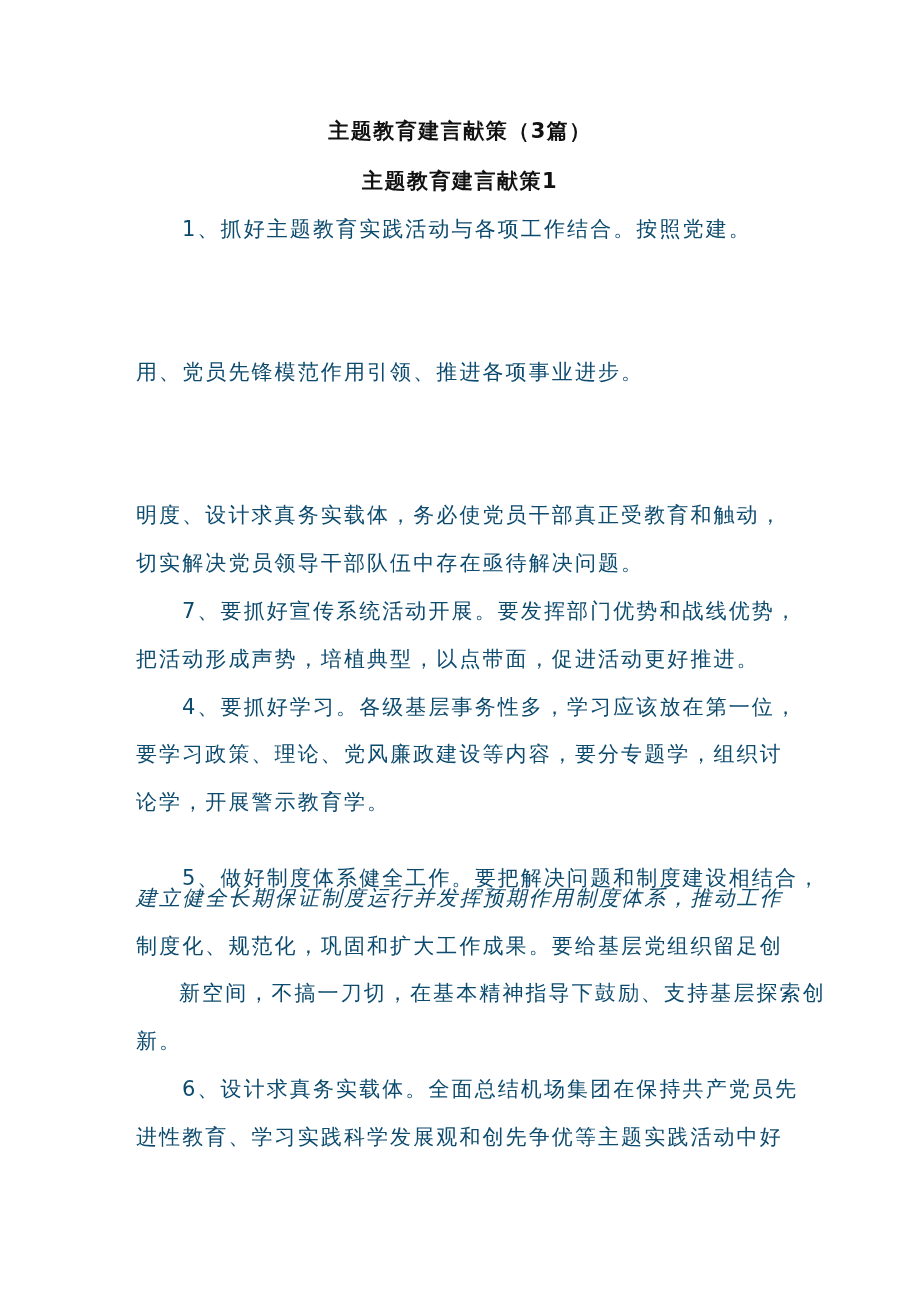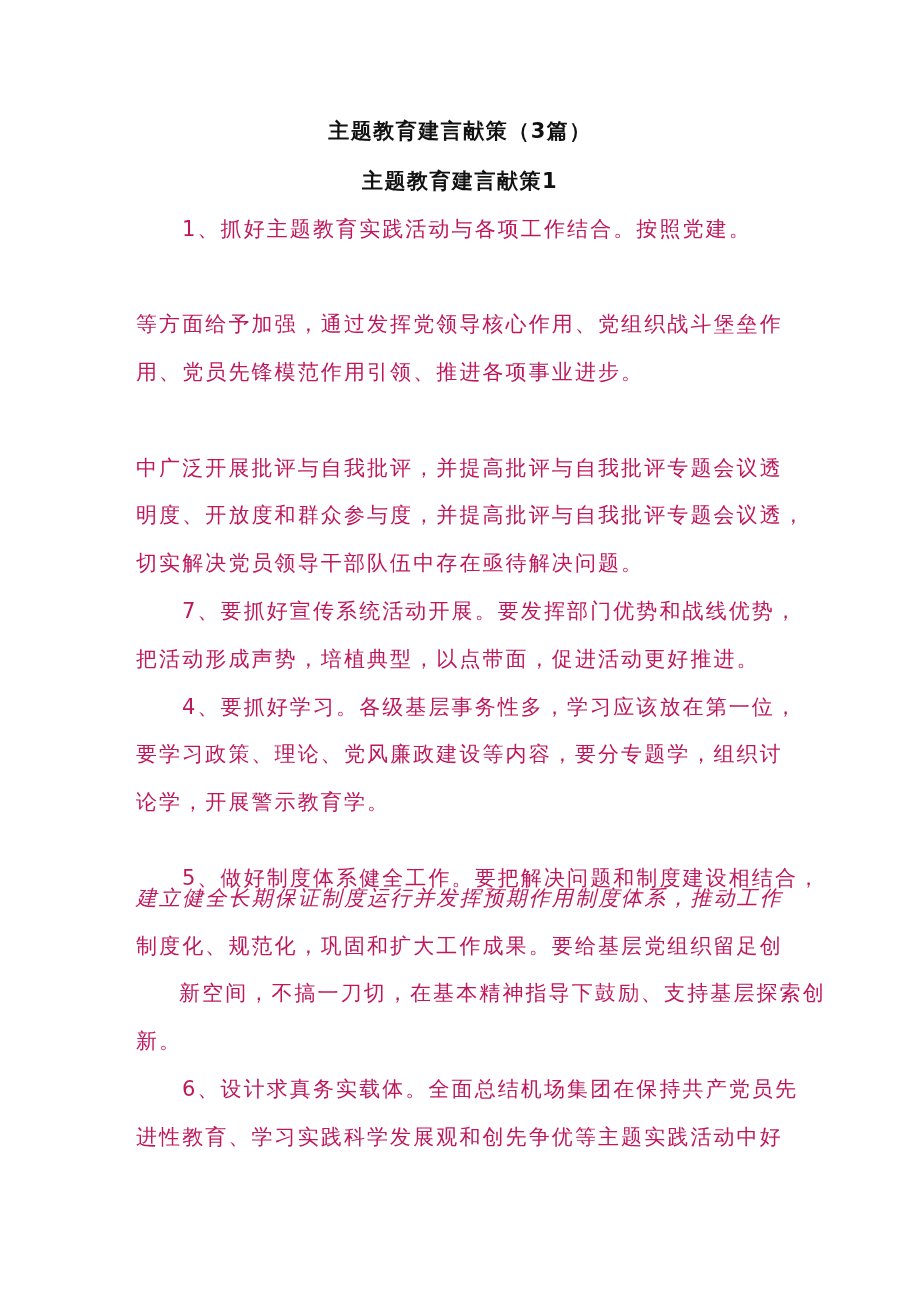"1、抓好主题教育实践活动与各项工作结合。按照党建。" .line { color: #be185d -> #0c4a6e }
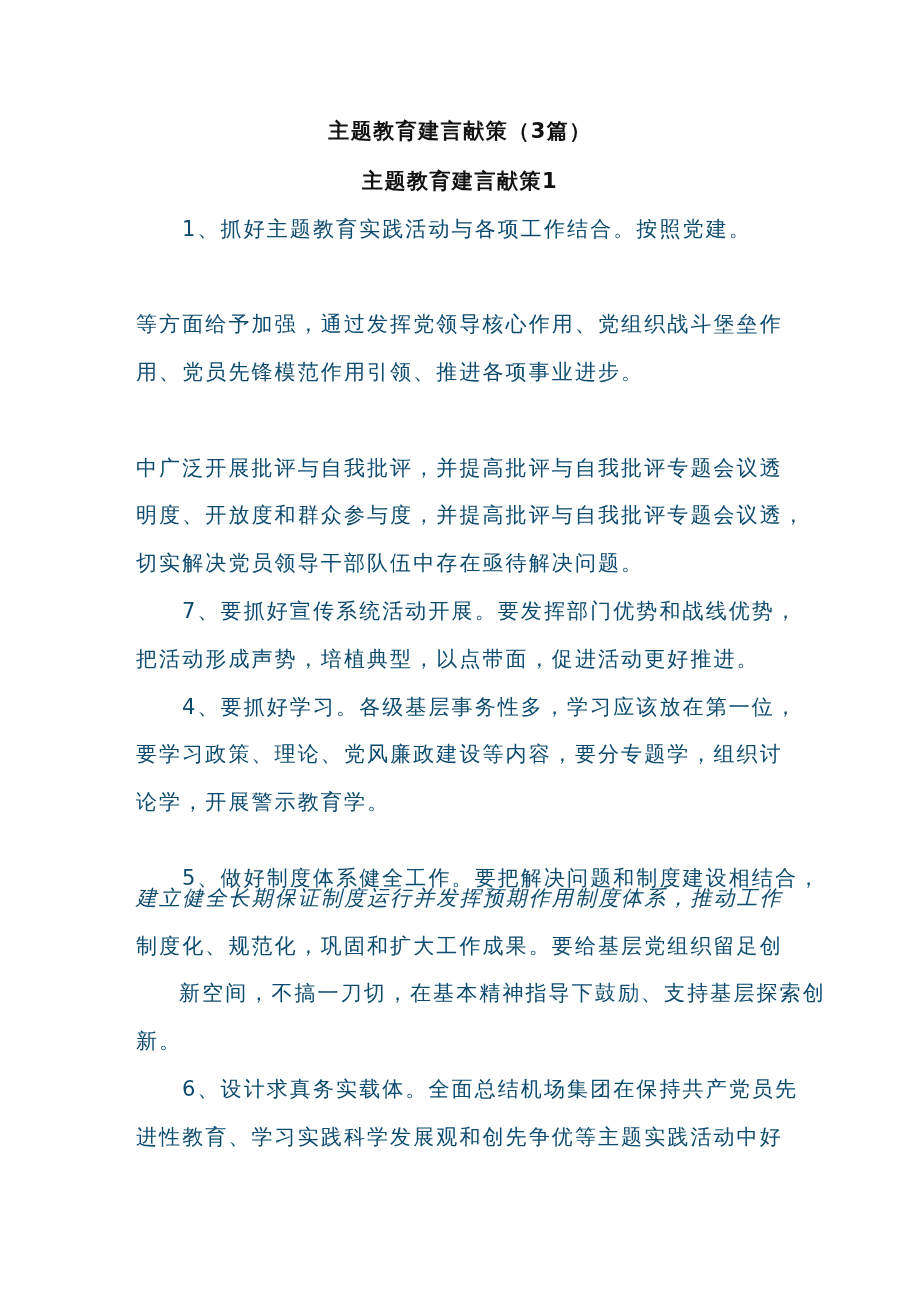"等方面给予加强，通过发挥党领导核心作用、党组织战斗堡垒作" div.line { html: <div>等方面给予加强，通过发挥党领导核心作用、党组织战斗堡垒作</div> -> none }
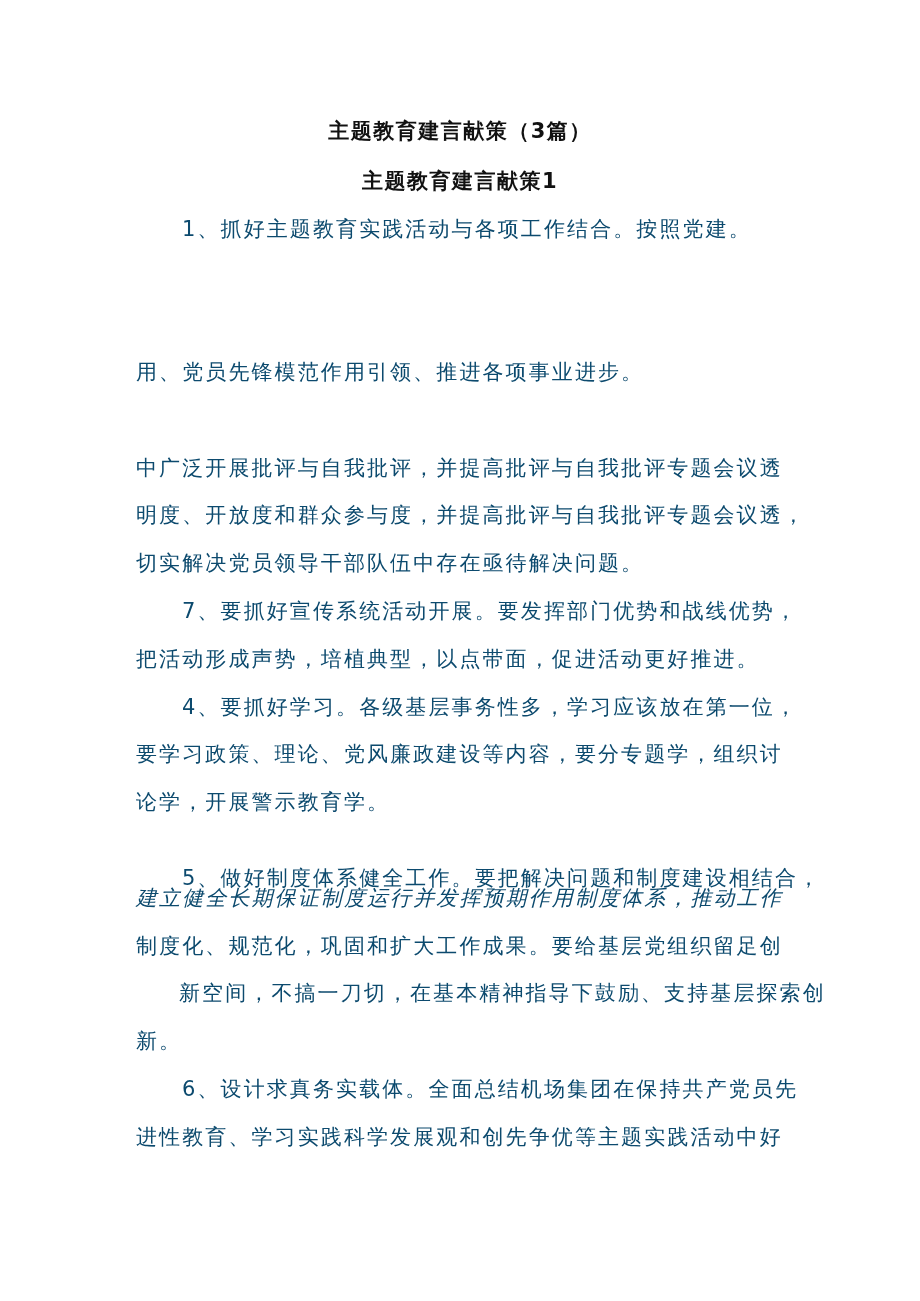"中广泛开展批评与自我批评，并提高批评与自我批评专题会议透" div.line { html: <div>中广泛开展批评与自我批评，并提高批评与自我批评专题会议透</div> -> none }
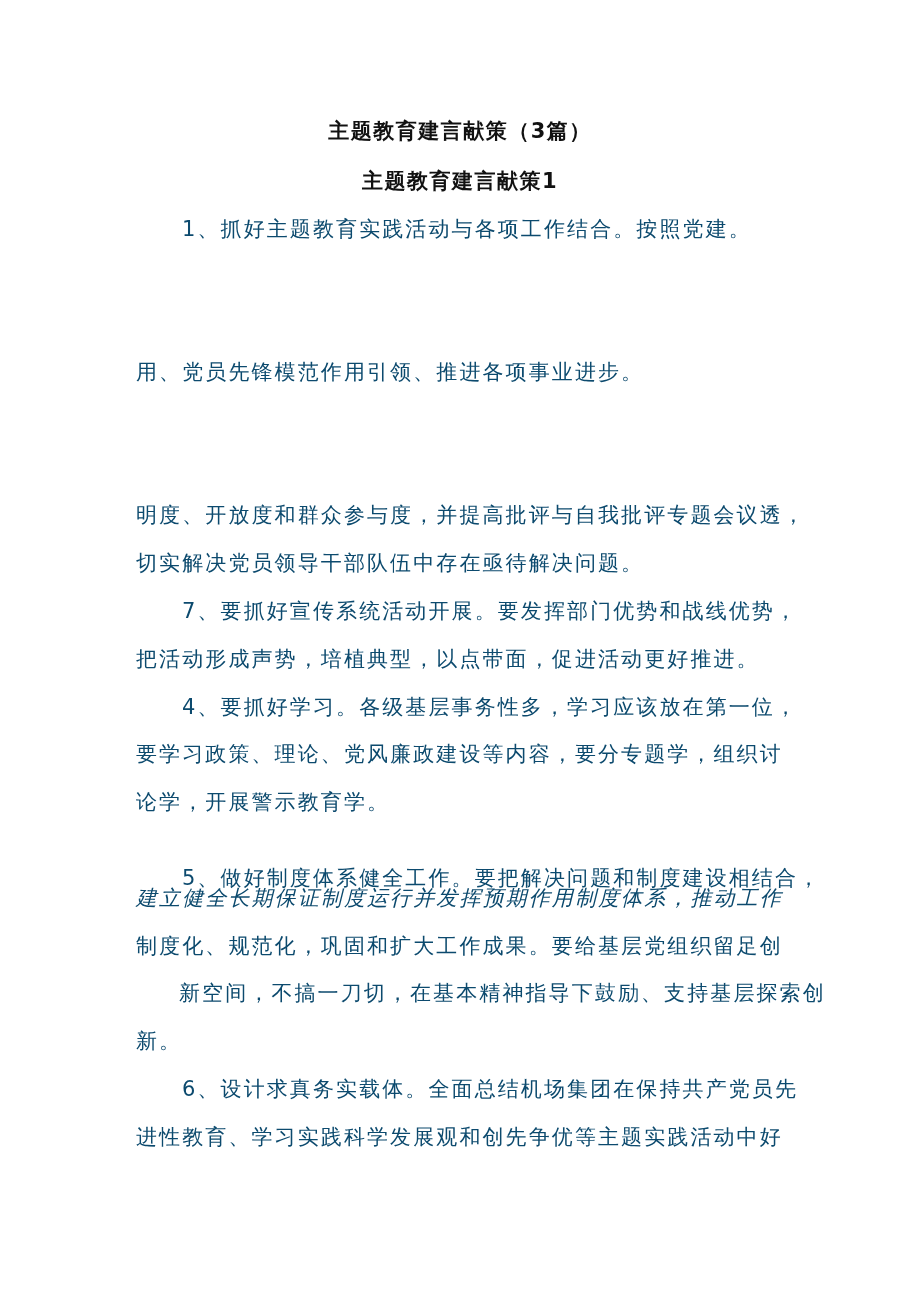"明度、开放度和群众参与度，并提高批评与自我批评专题会议透，" div.line { text: 开放度和群众参与度，并提高批评与自我批评专题会议透 -> 设计求真务实载体，务必使党员干部真正受教育和触动 }
